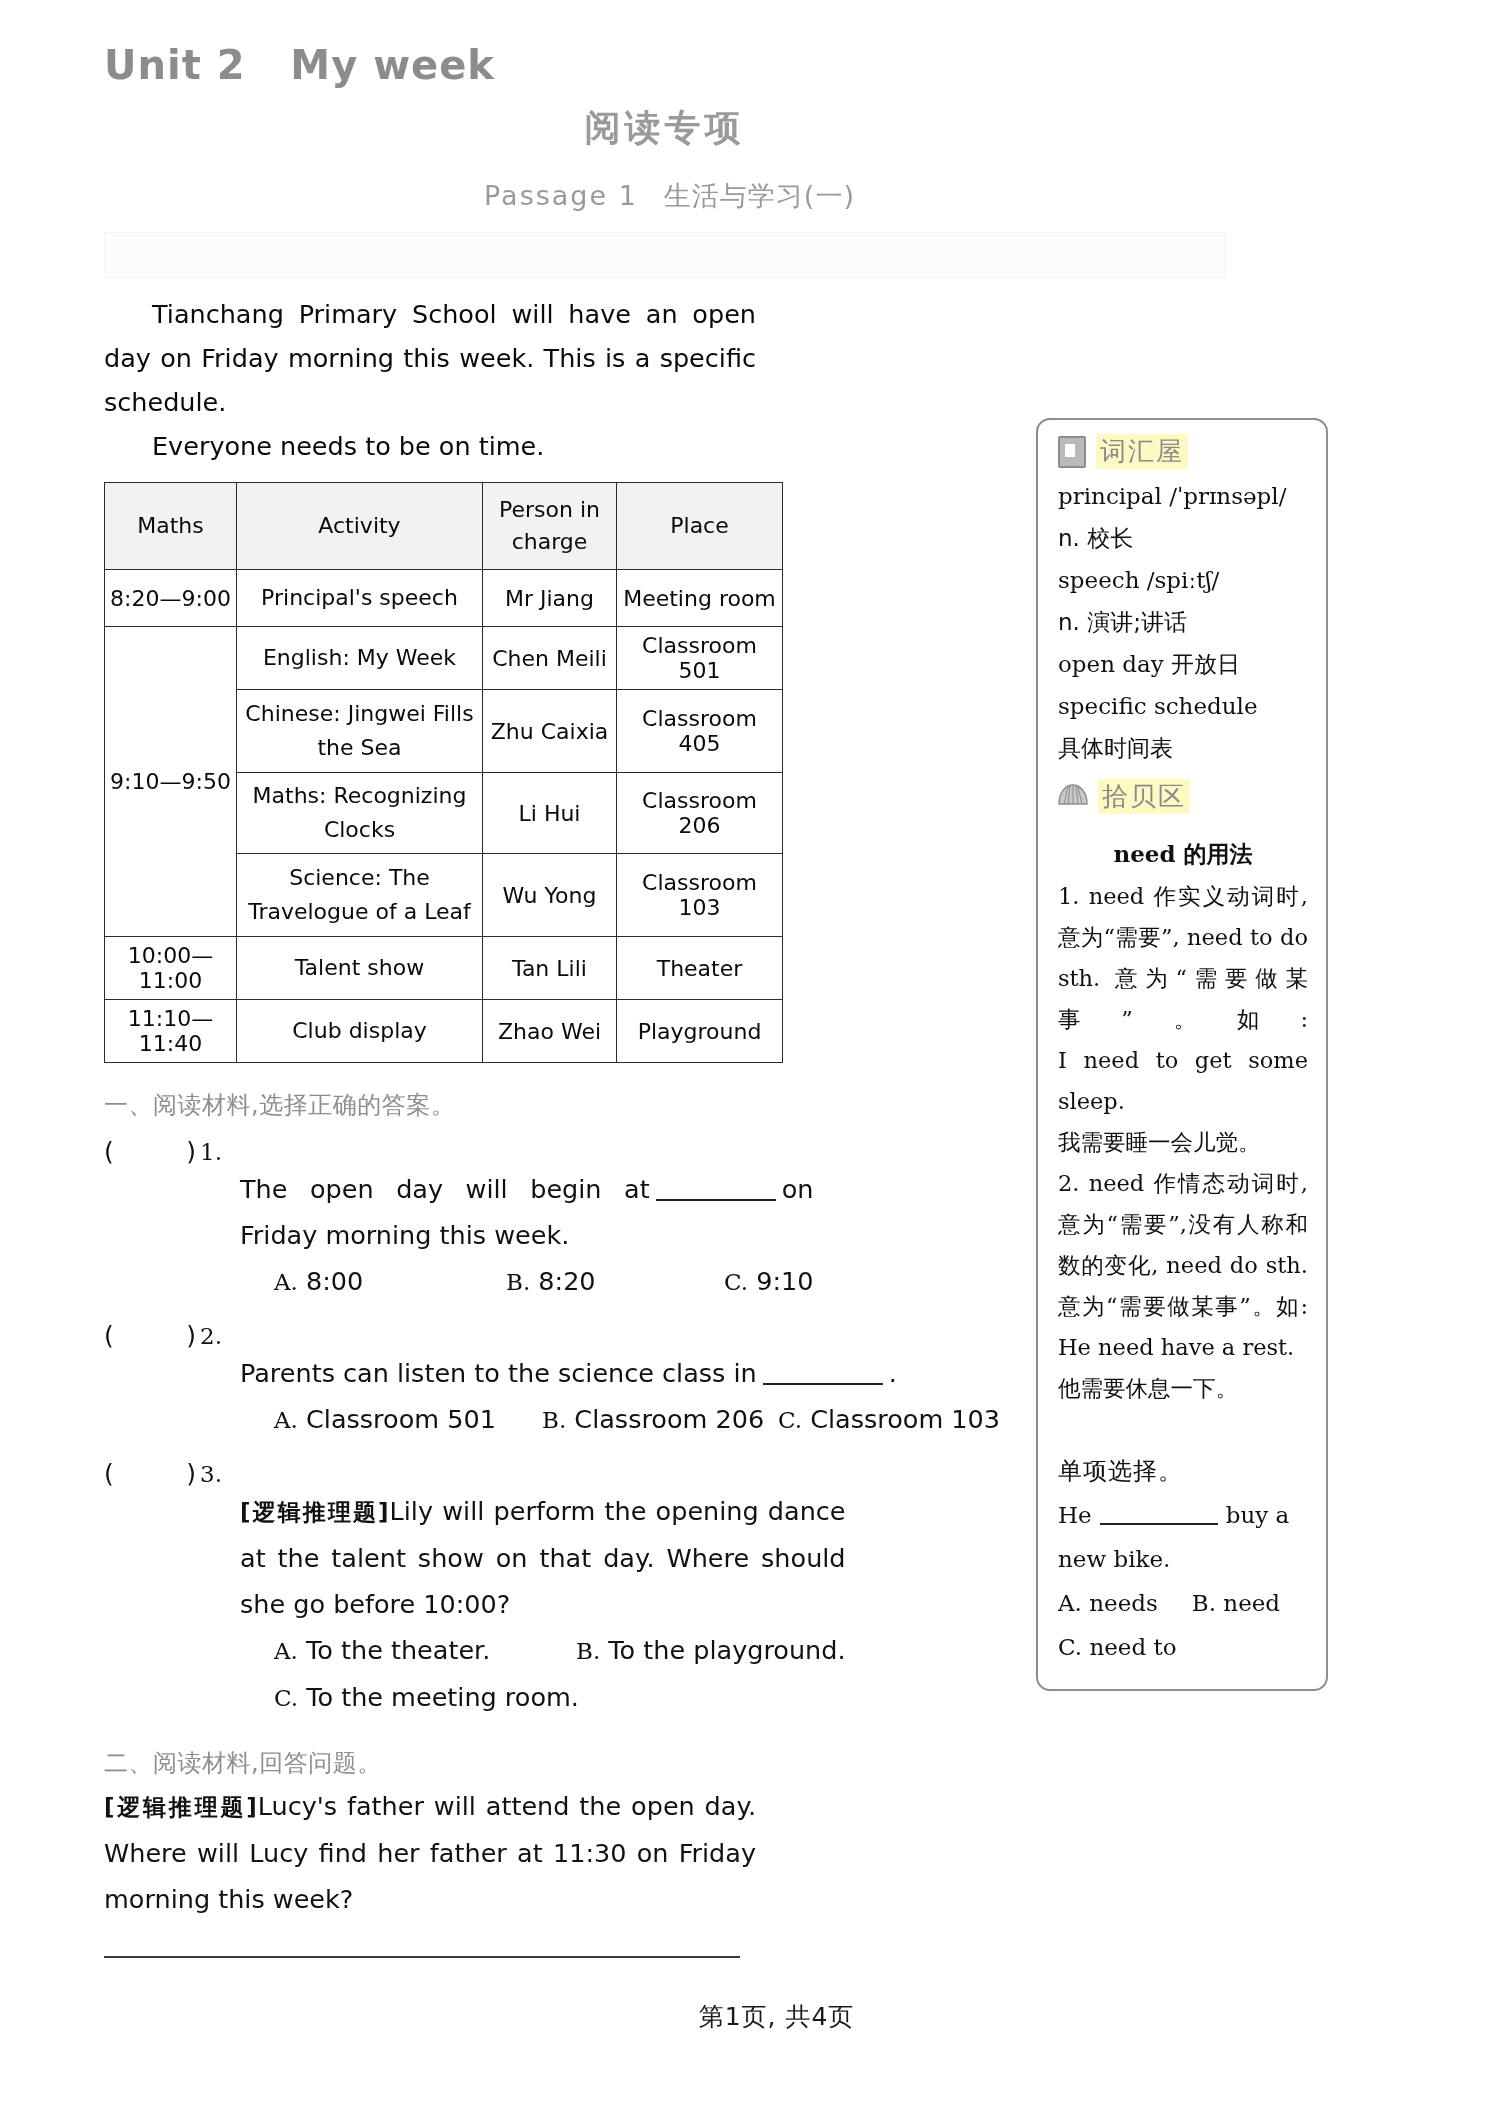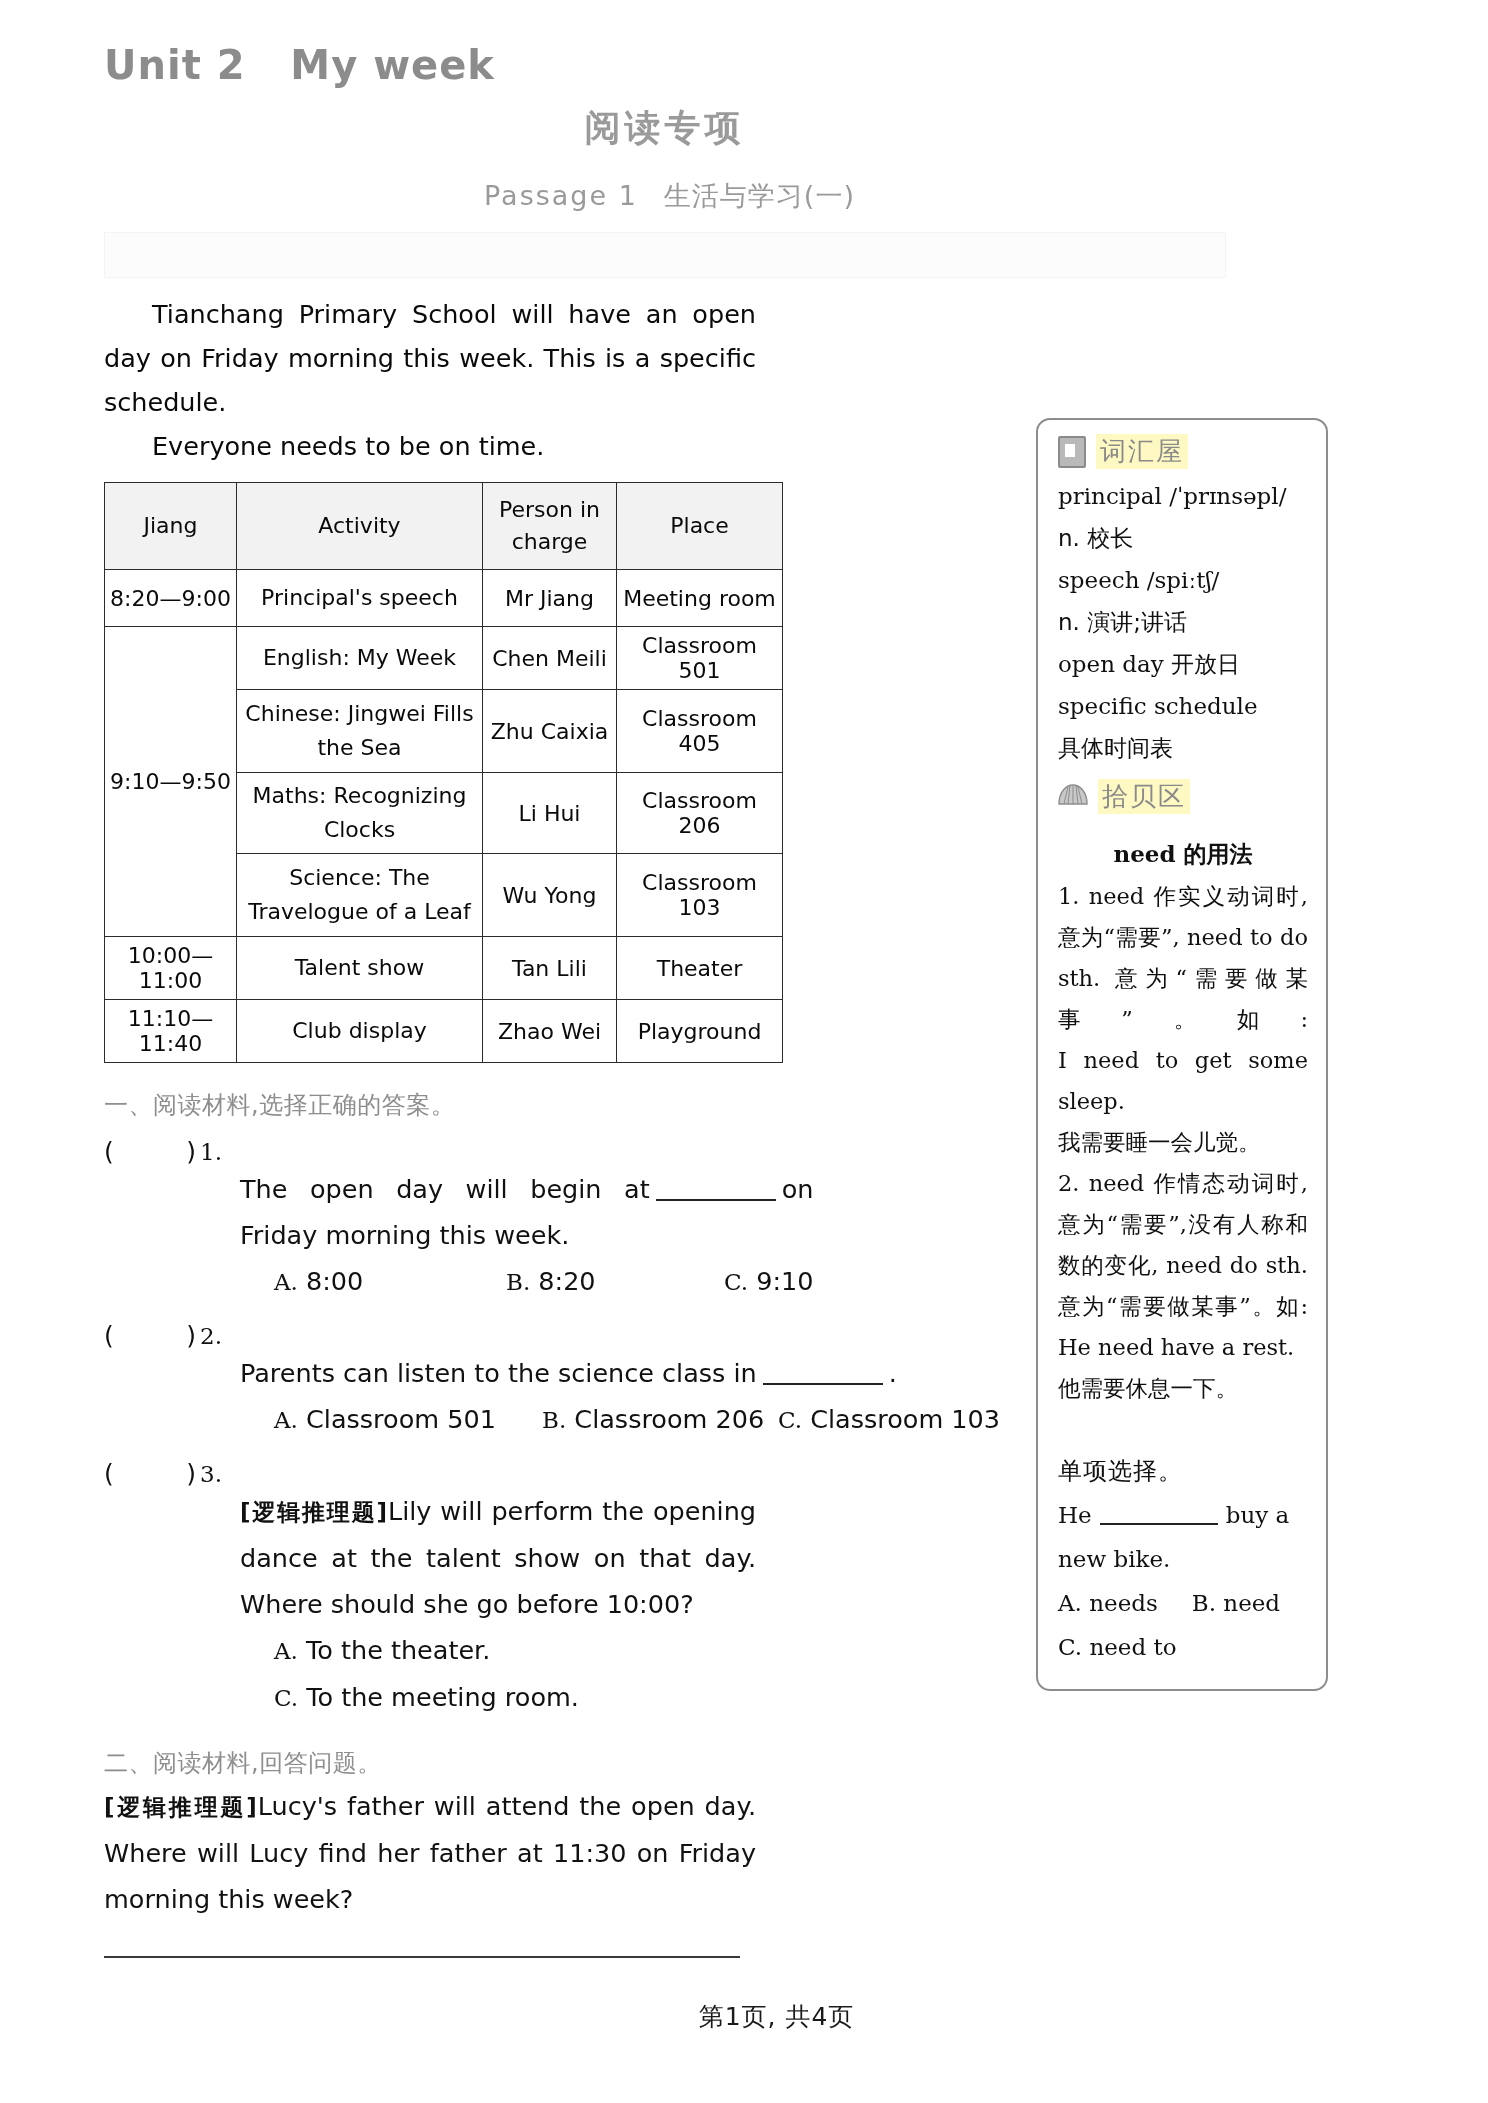"Jiang" th { text: Jiang -> Maths }
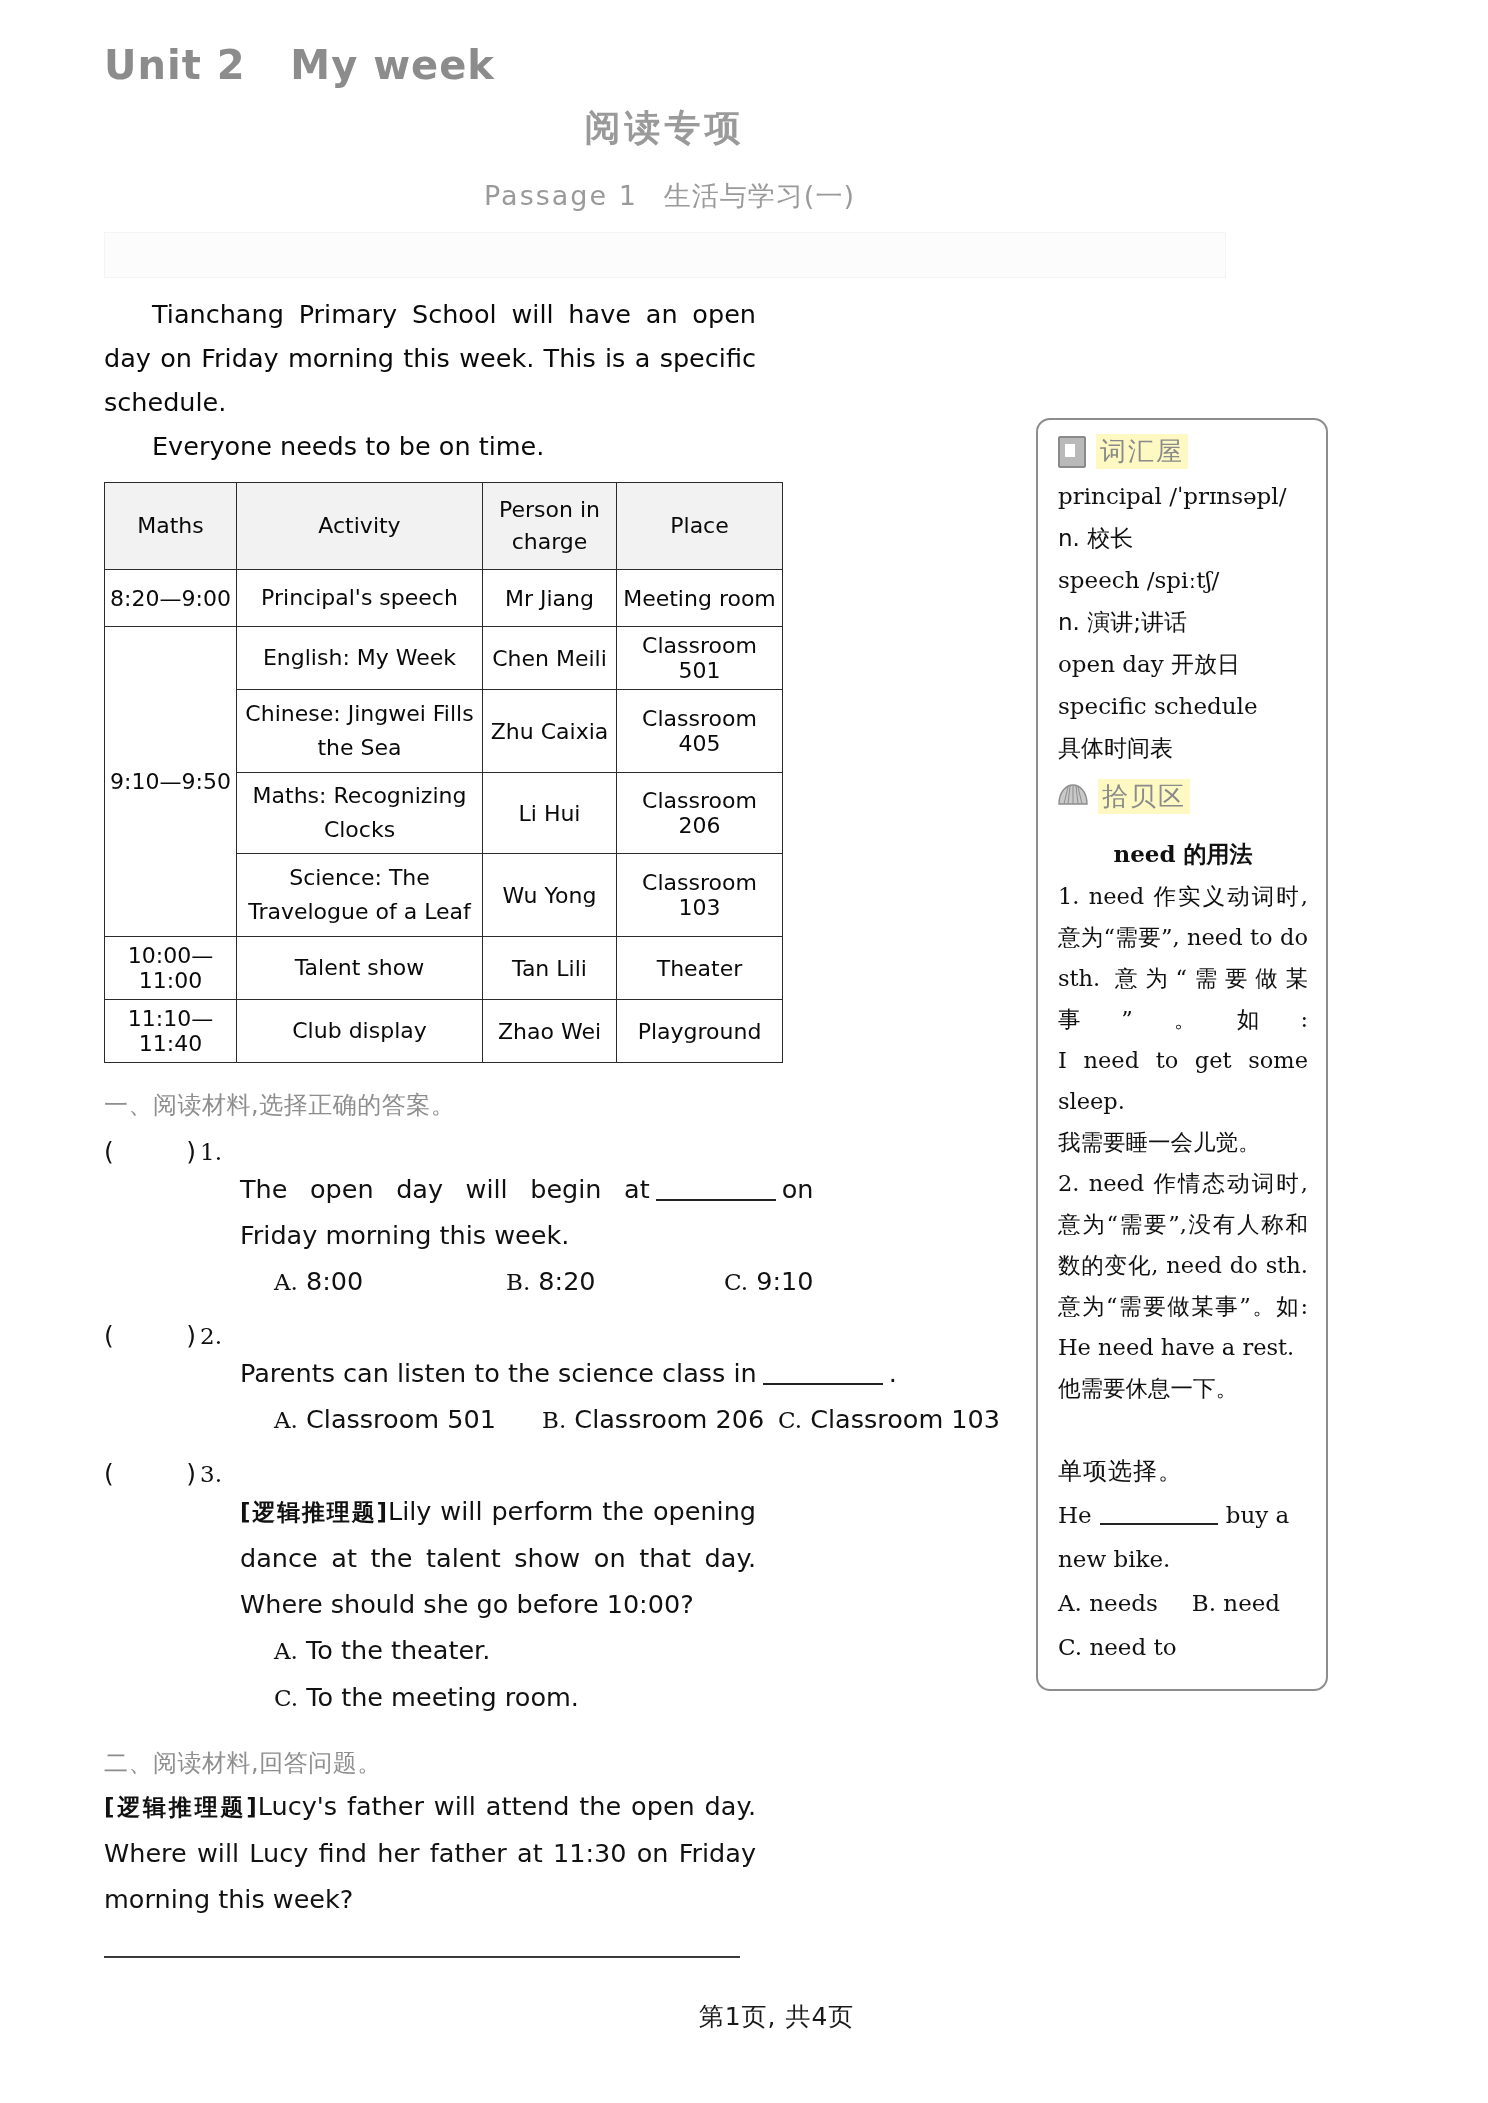"B. To the playground." div.opt { html: none -> <div><span>B.</span> <span>To the playground.</span></div> }
